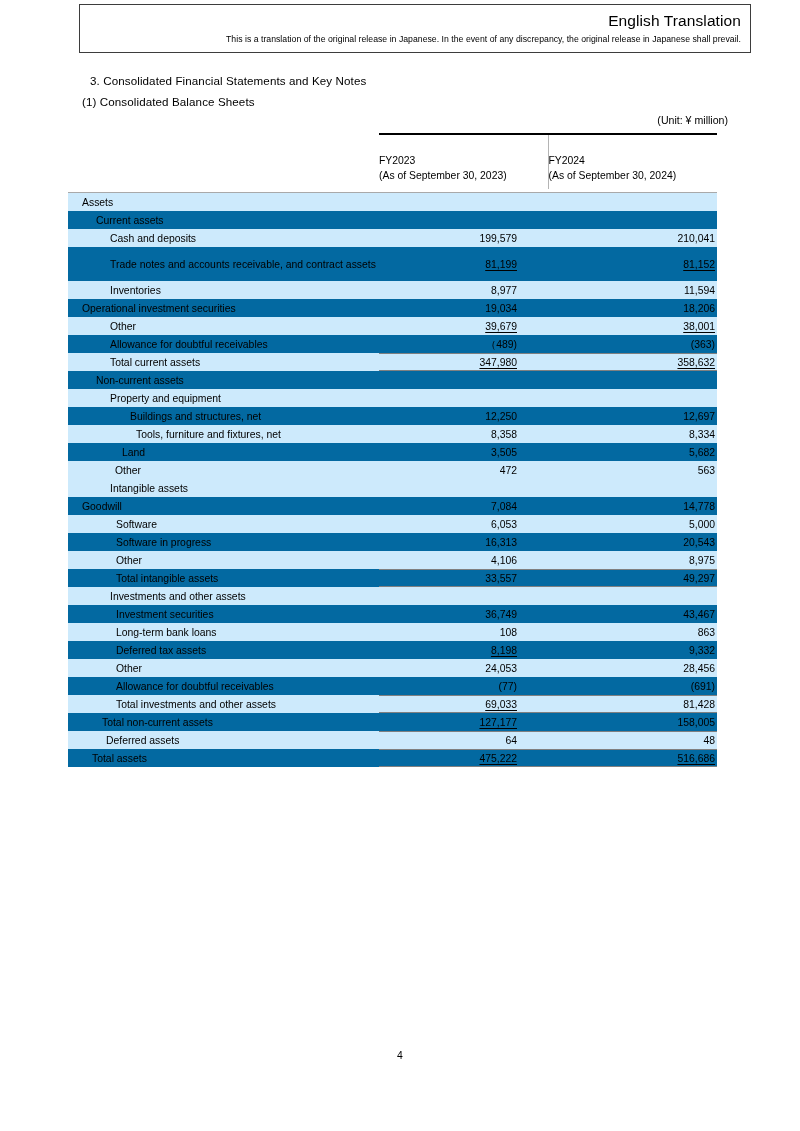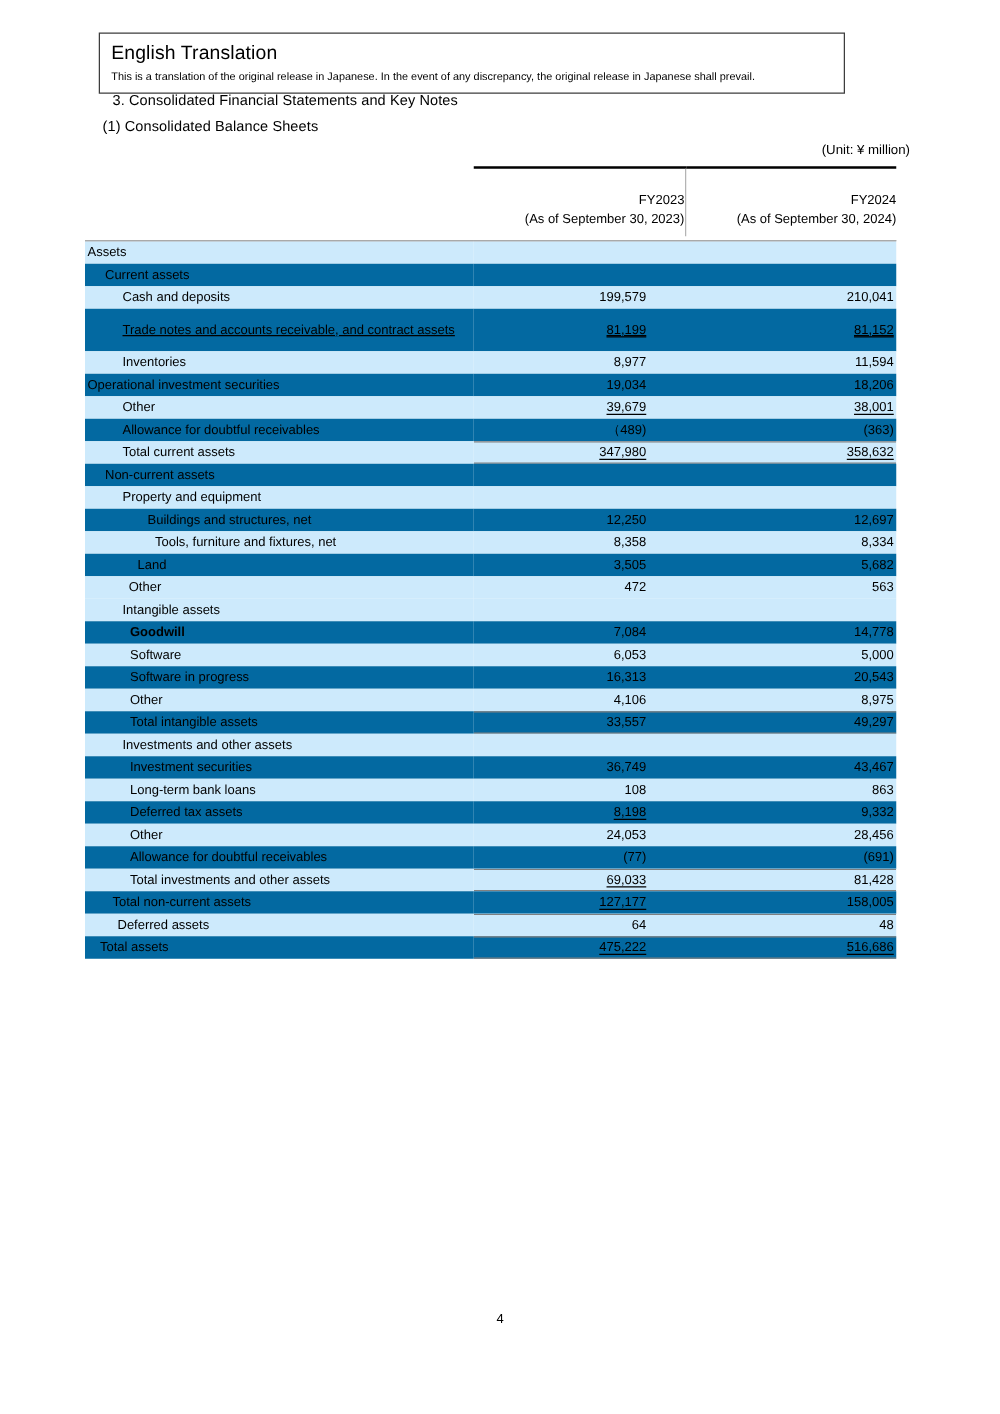"English Translation" .notice-box { text-align: none -> right; top: 26px -> 4px; width: 597px -> 672px }
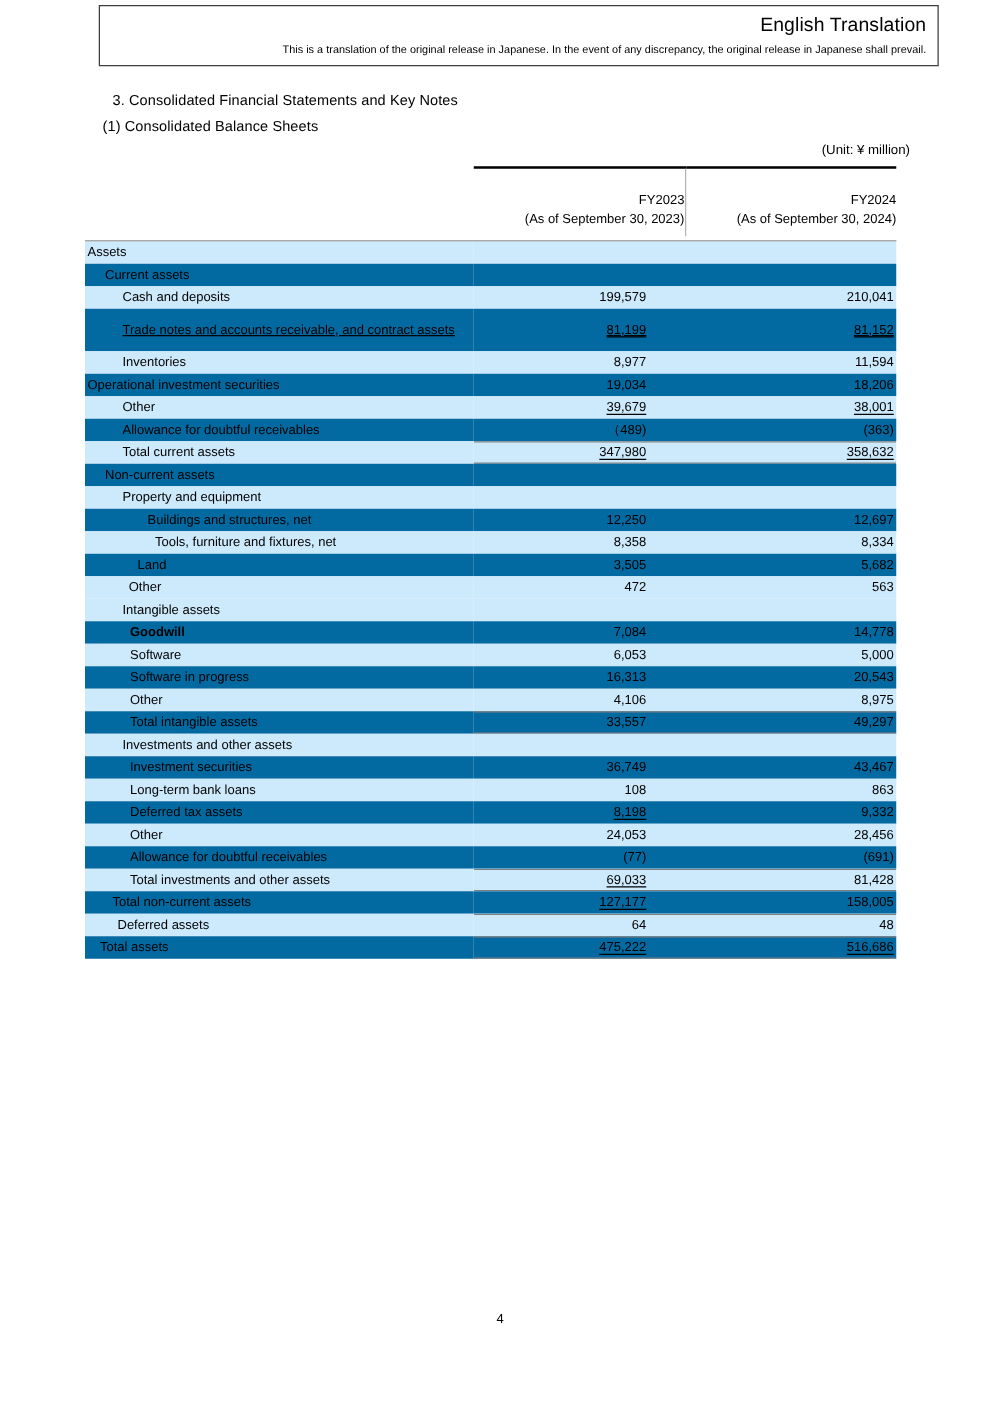"FY2023" .hdr-cell { text-align: right -> left }
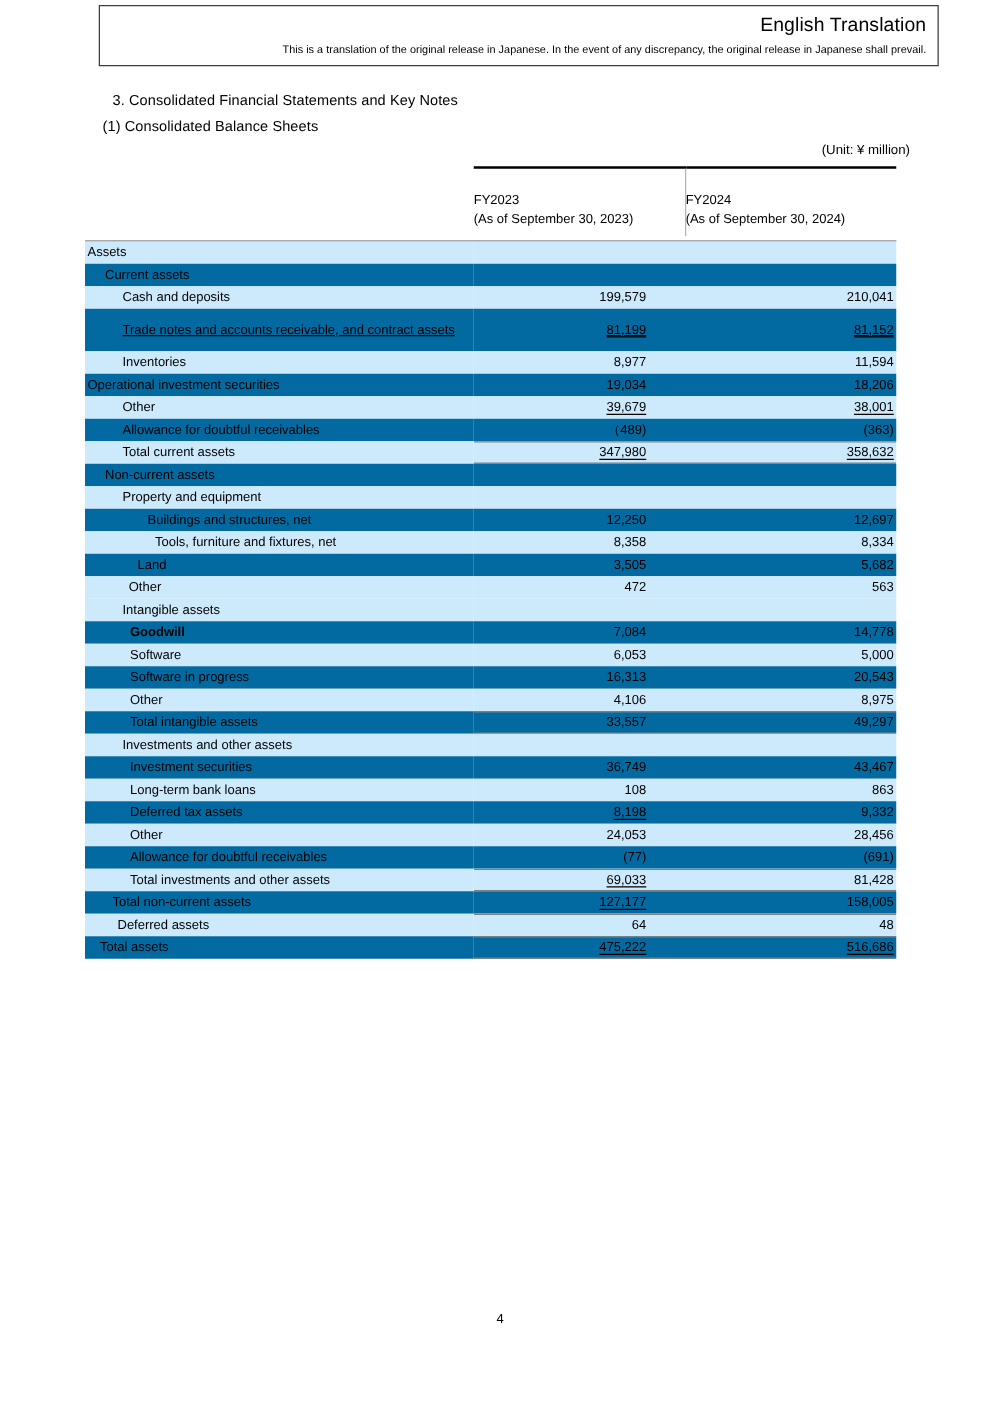"Assets" td.label { padding-left: 2px -> 14px }
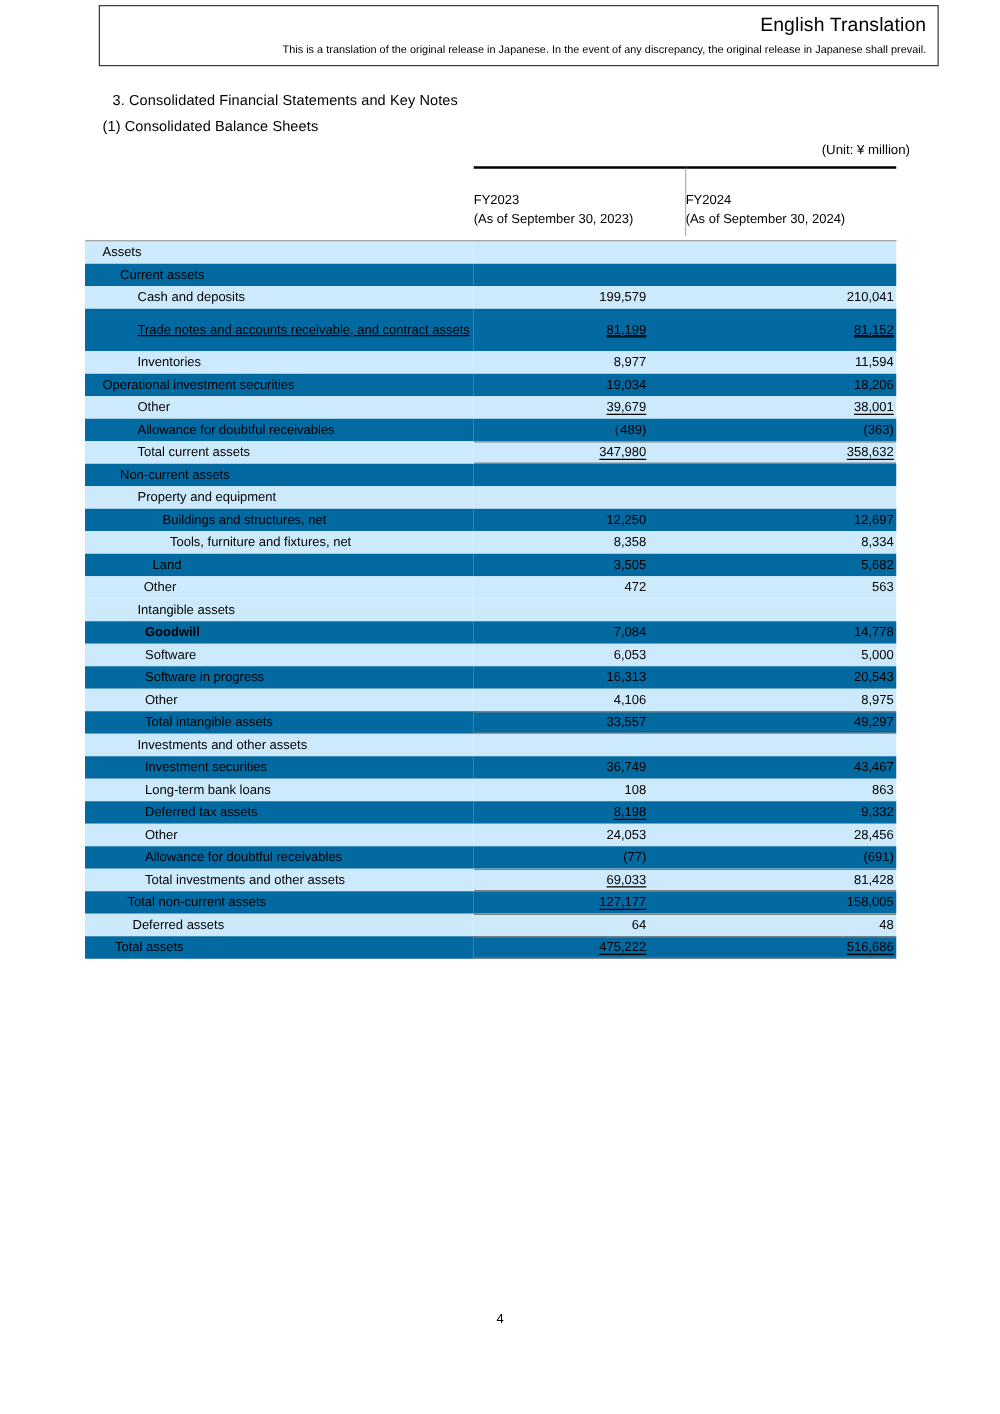"Trade notes and accounts receivable," tr.tall td { text-decoration: underline -> none }
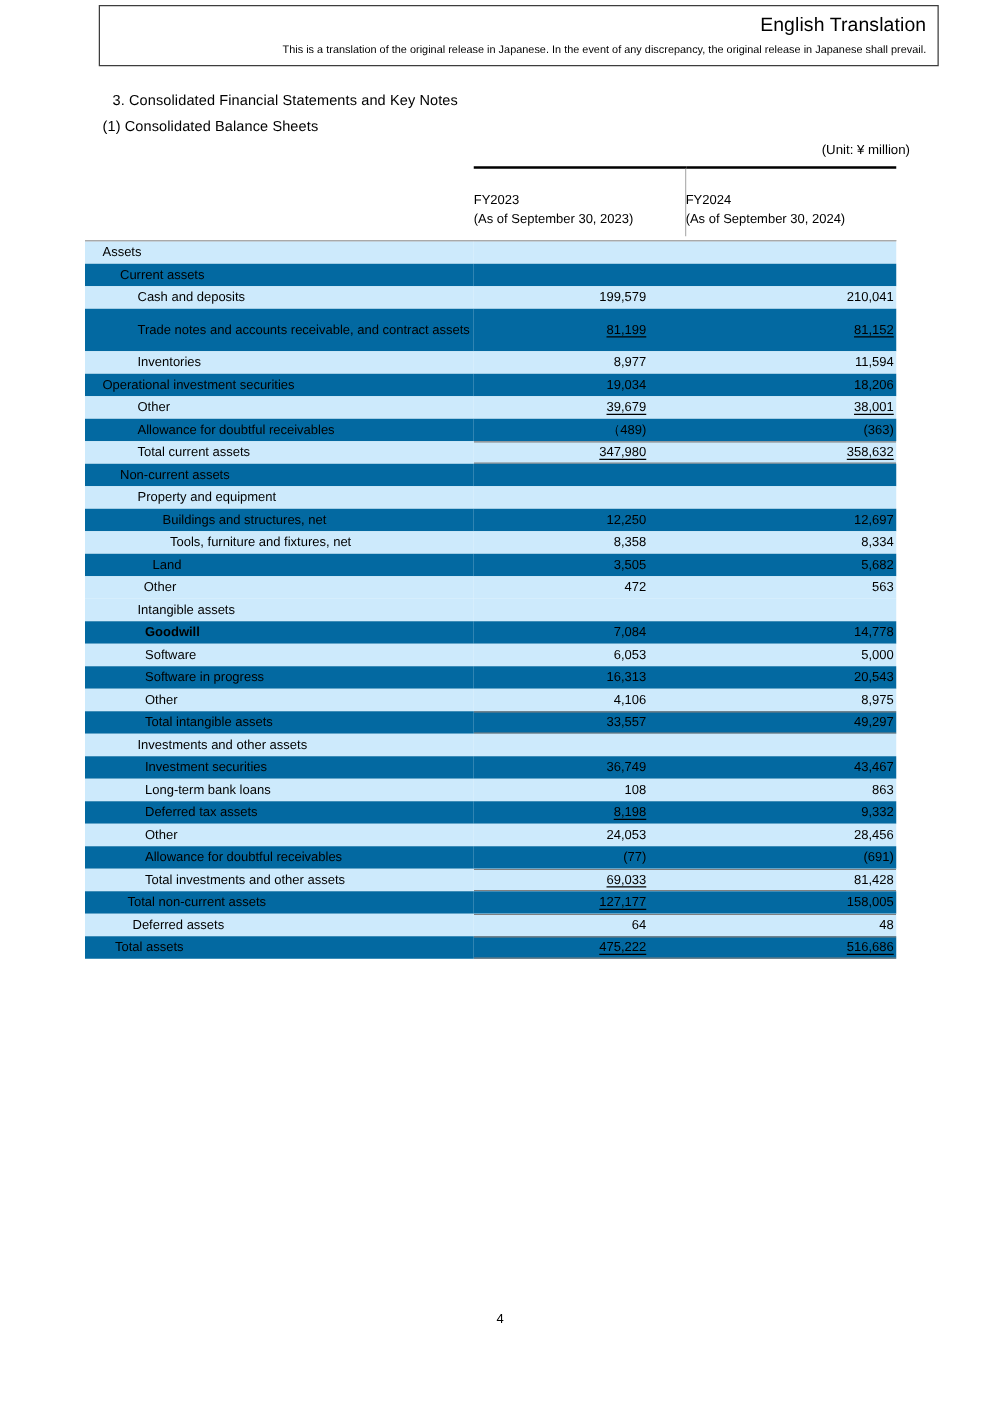"Goodwill" span.txt { font-weight: bold -> none; margin-left: 34px -> none }
